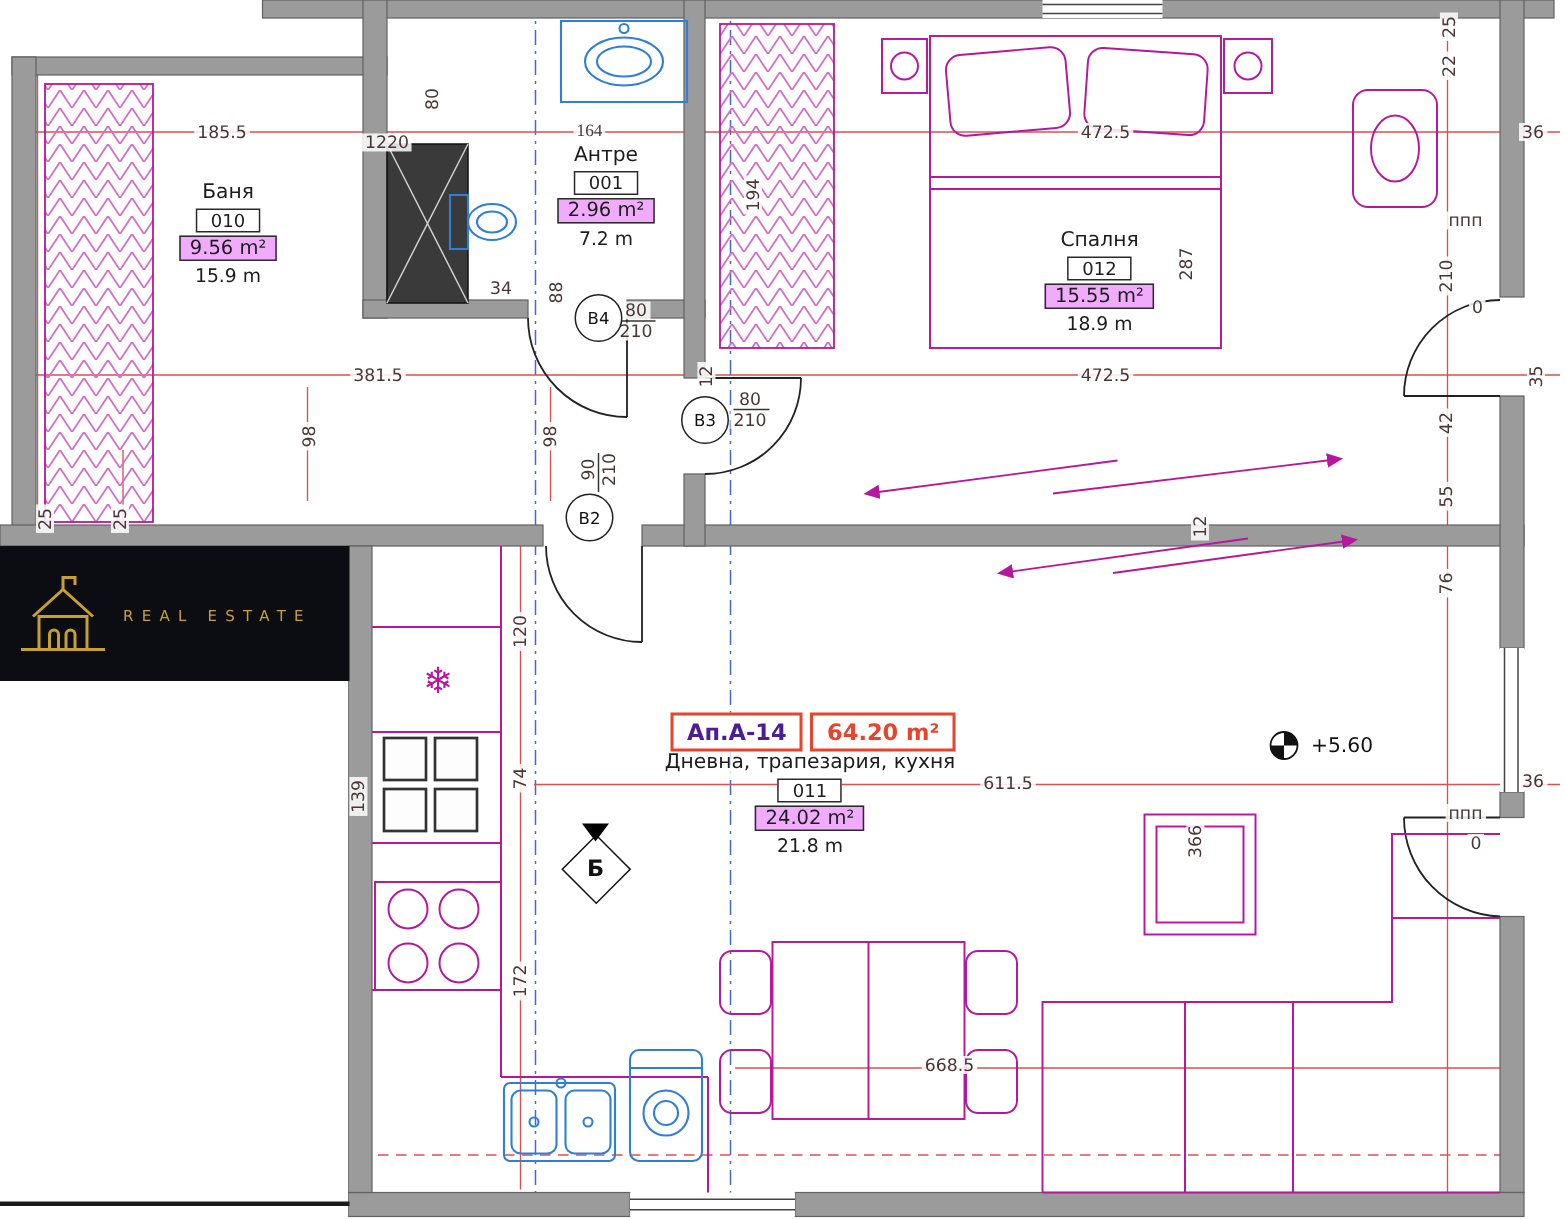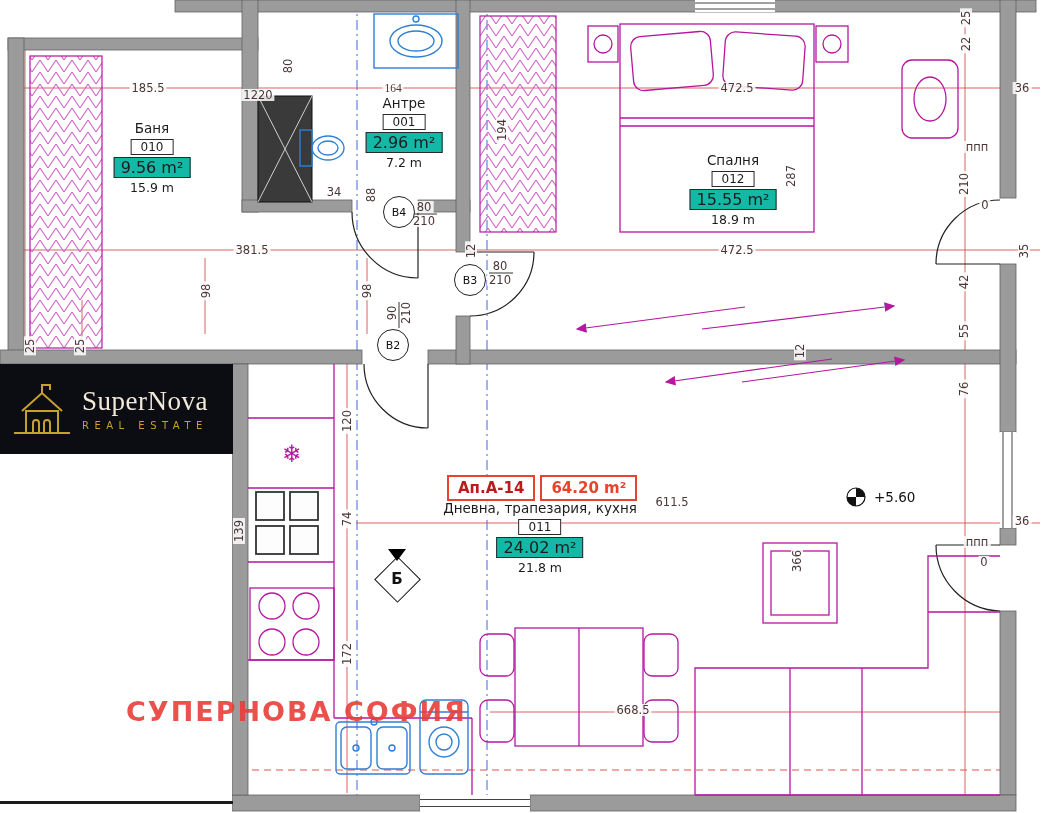"2.96 m²" .room-area { background: #14b8a6 -> #f0abfc; font-size: 16px -> 13px }
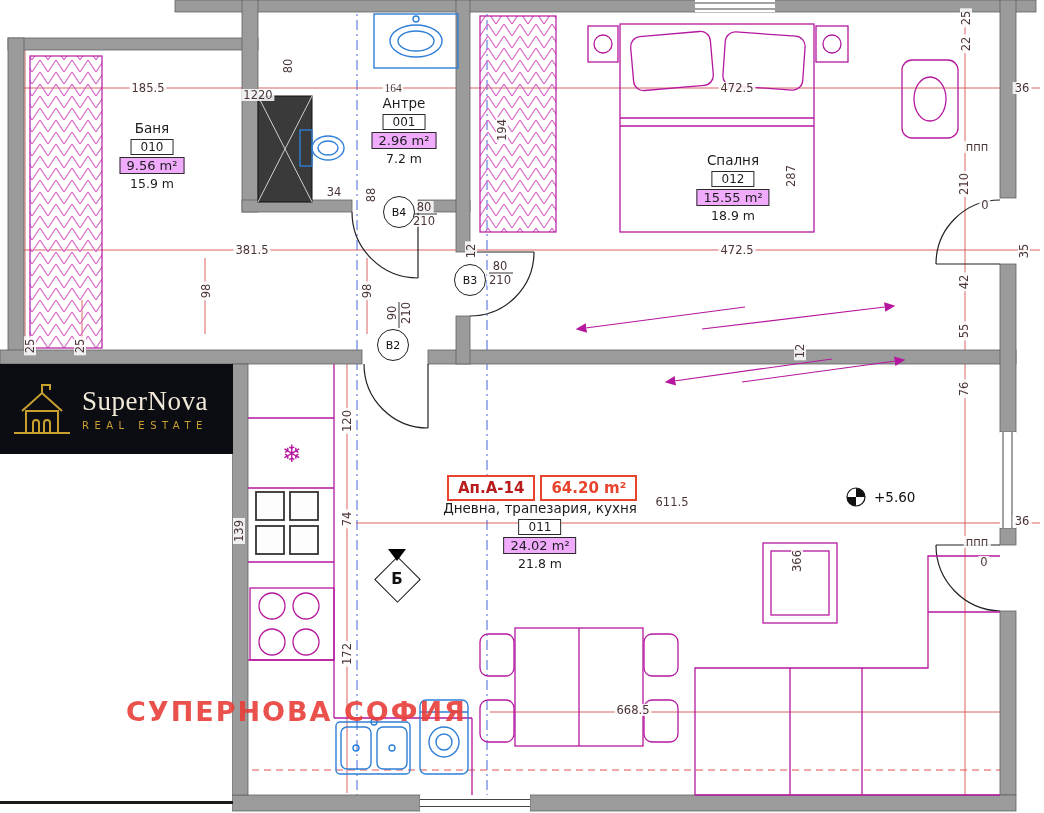"SuperNova" span.brand { html: <span>SuperNova</span> -> none }
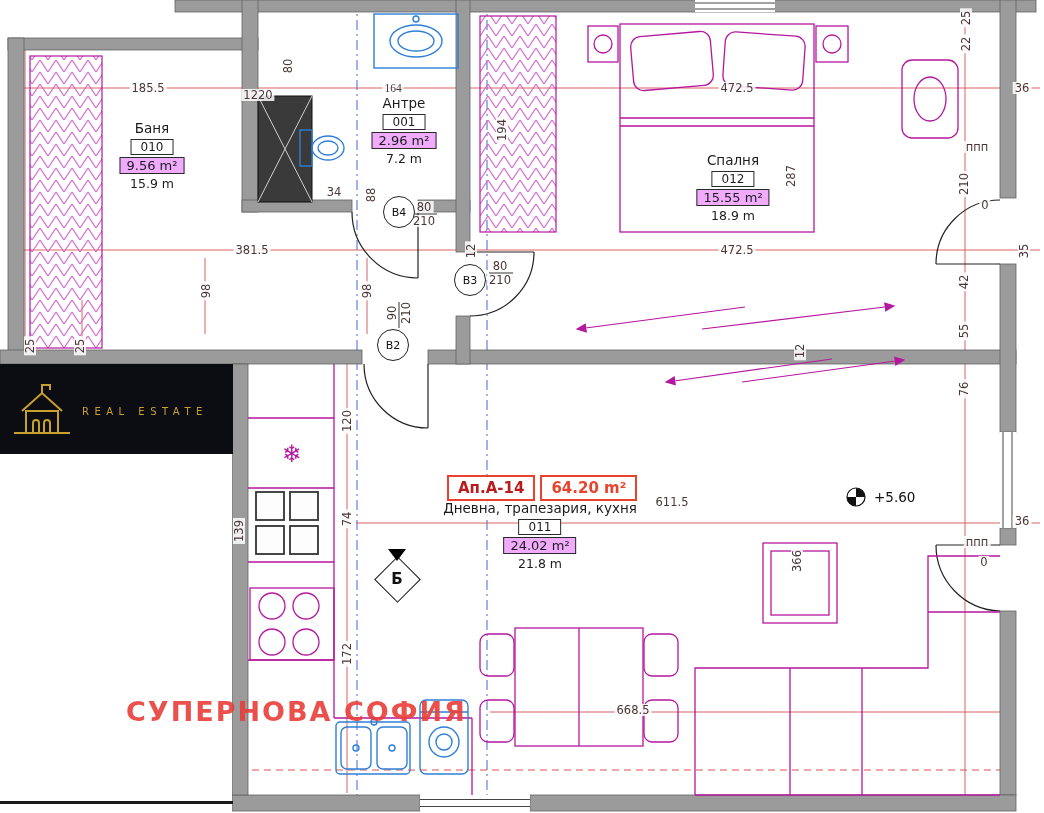"Ап.А-14" .apt-id { color: #b91c1c -> #4c1d95 }
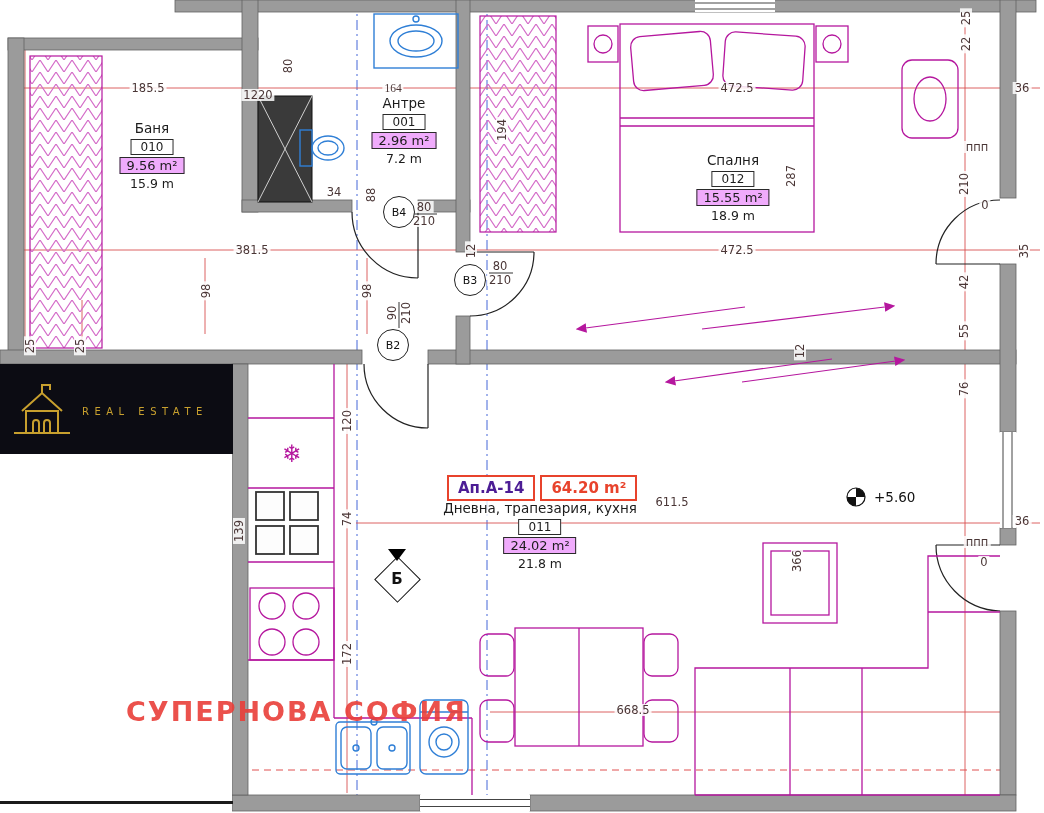"611.5" span.dim { top: 502px -> 522px }
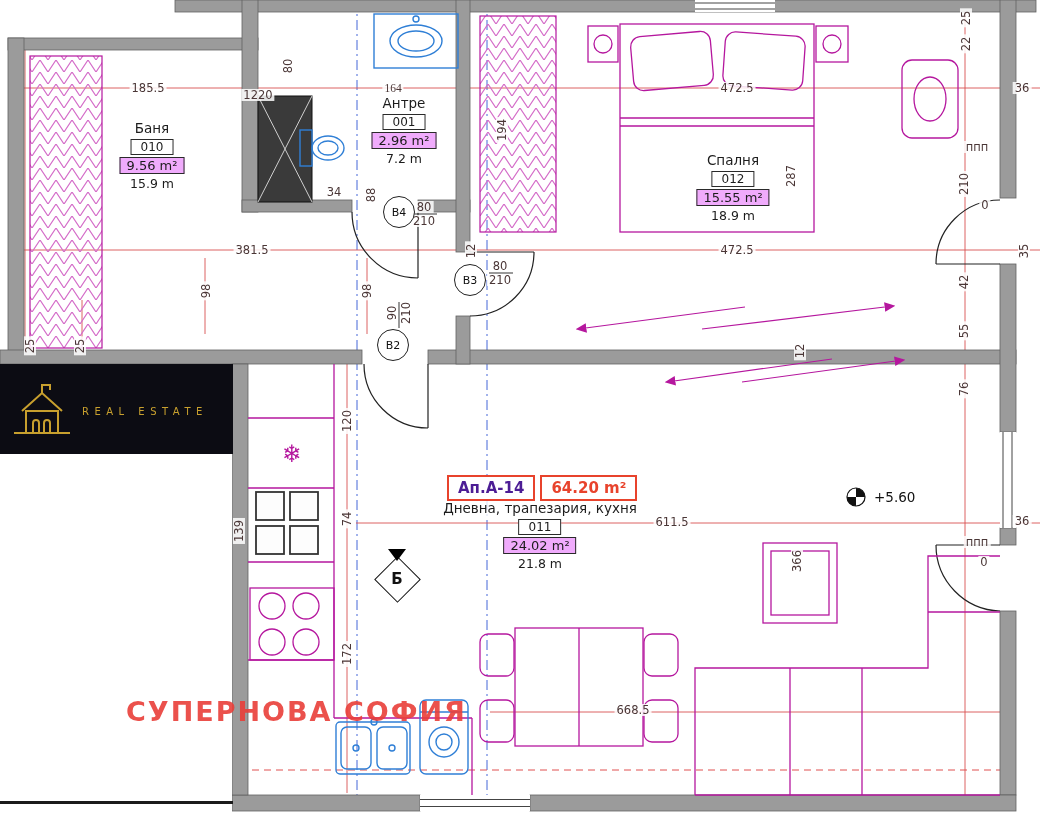"СУПЕРНОВА СОФИЯ" div.watermark { html: <div>СУПЕРНОВА СОФИЯ</div> -> none }
